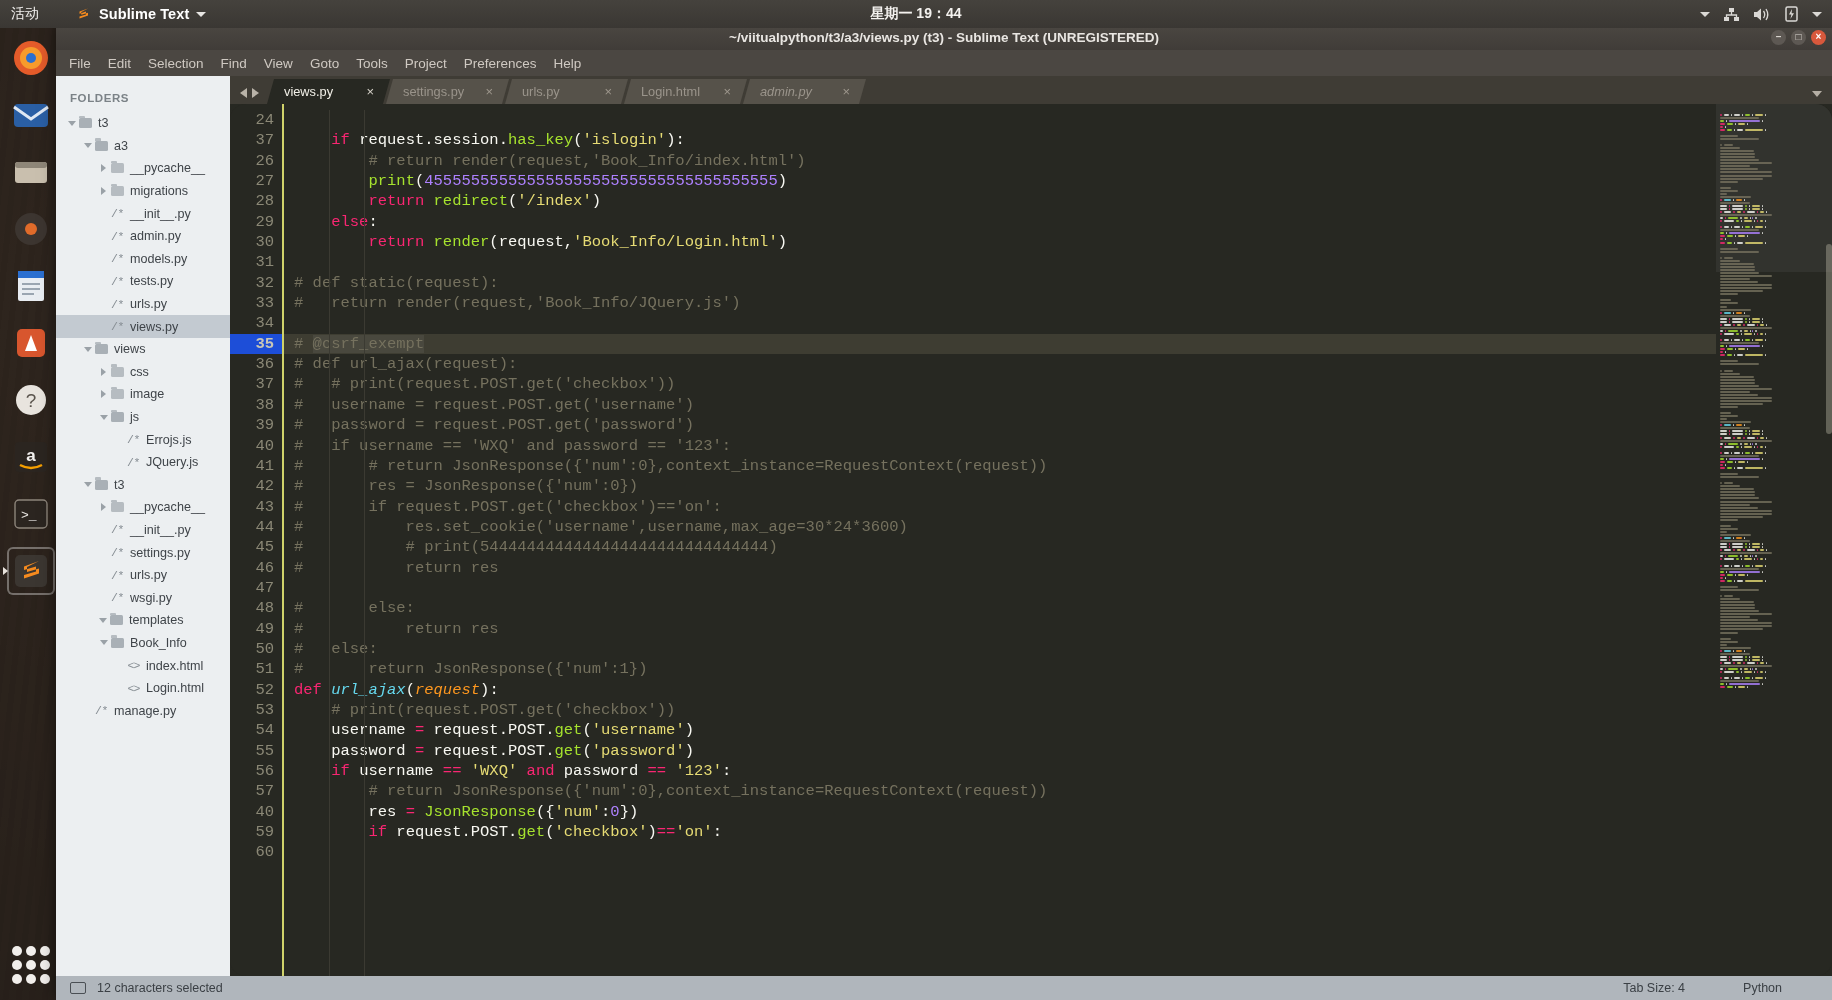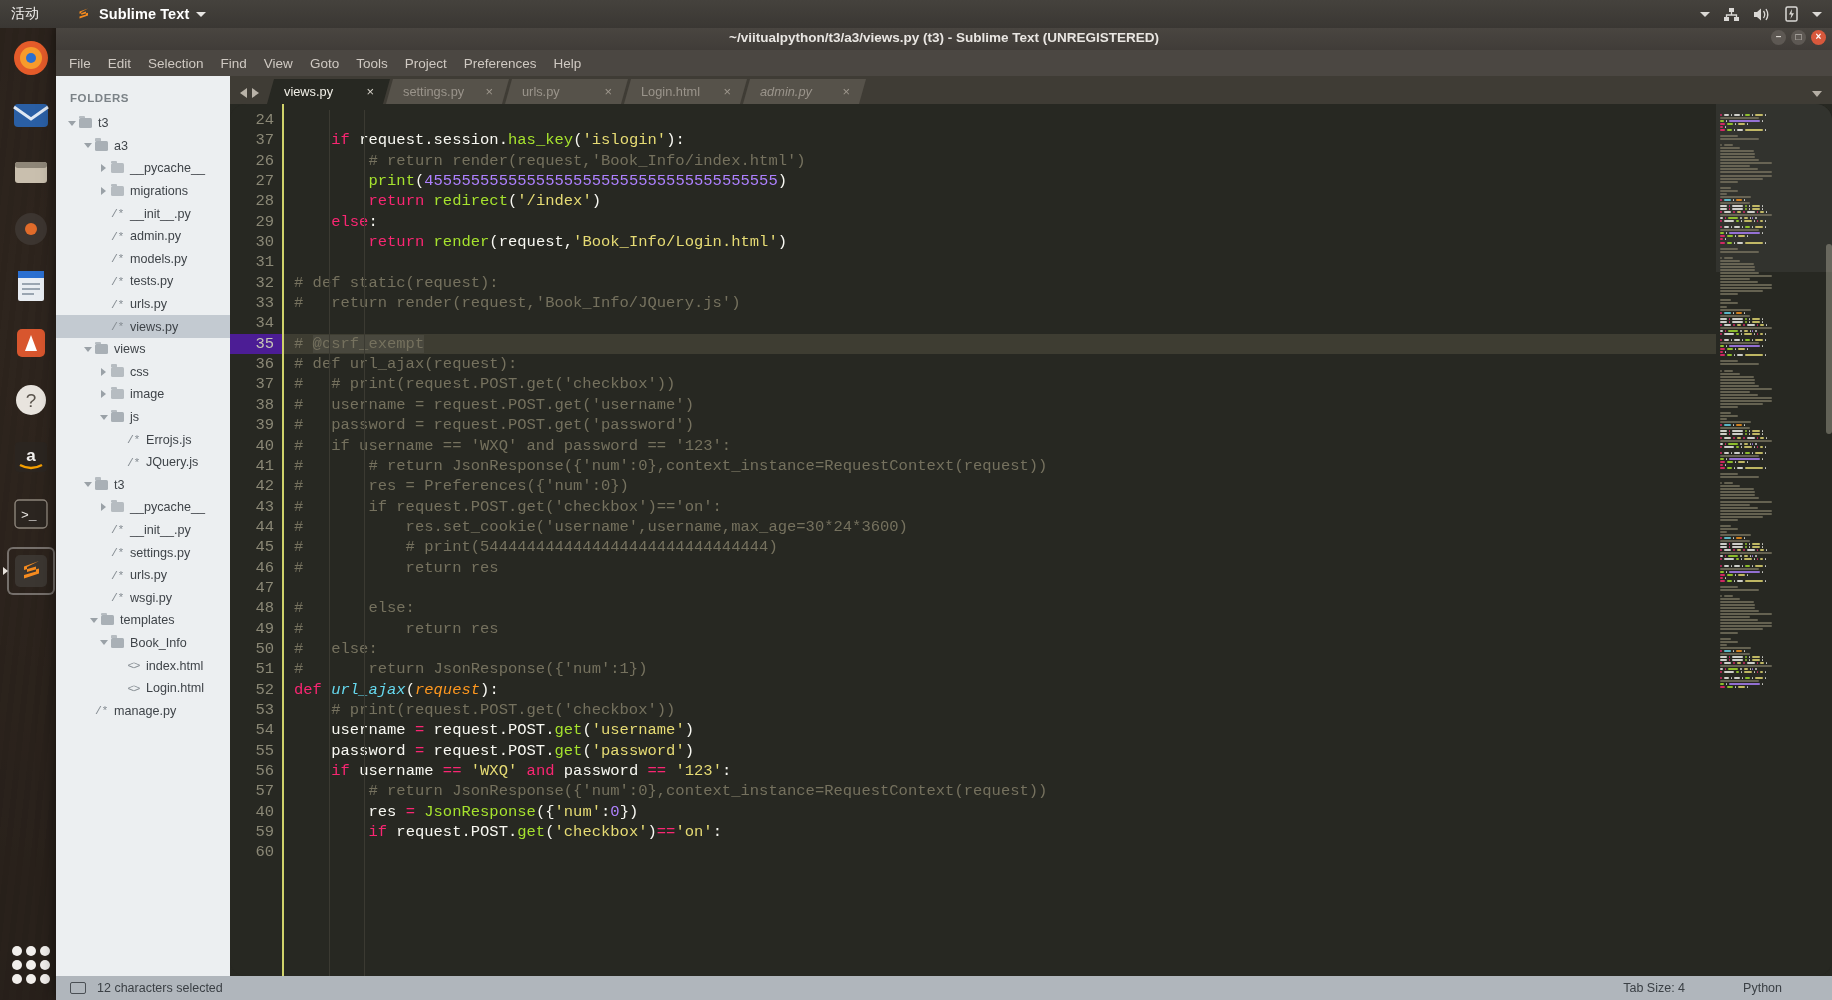"星期一 19：44" span { html: none -> <span>星期一 19：44</span> }
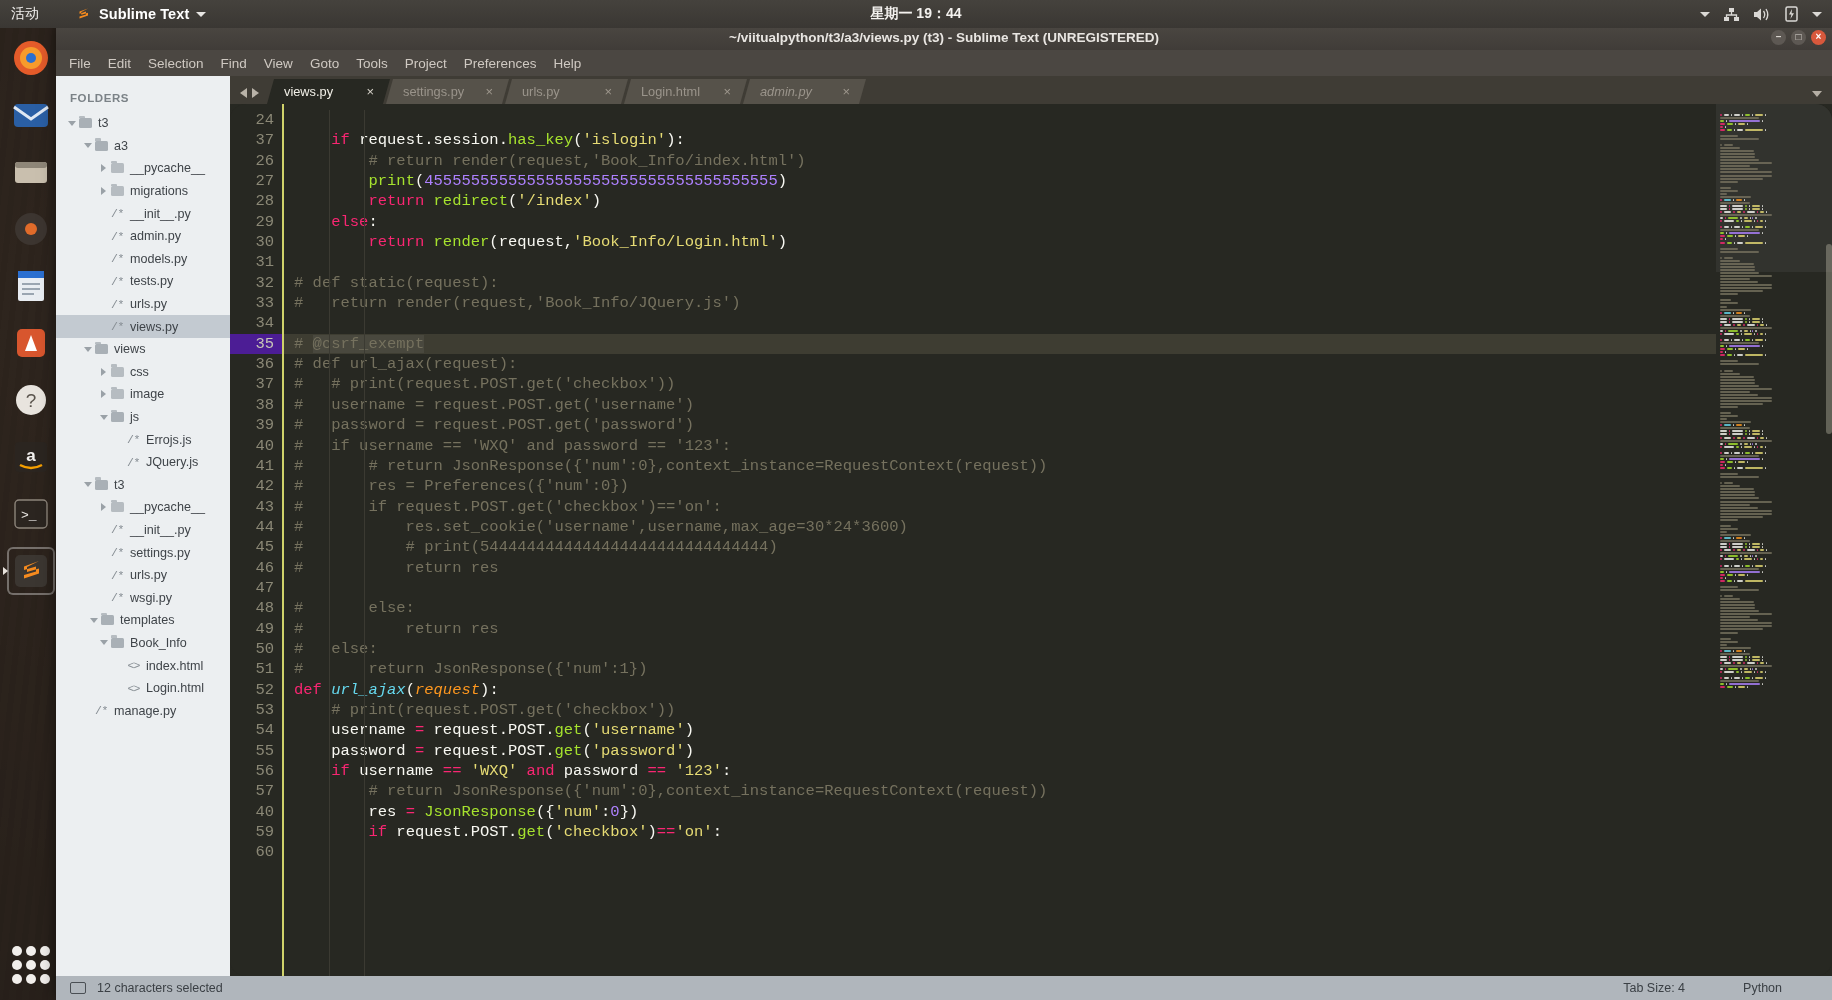"35" #gutter .gline.cur { background: #4c1d95 -> #1d4ed8; font-weight: none -> bold }
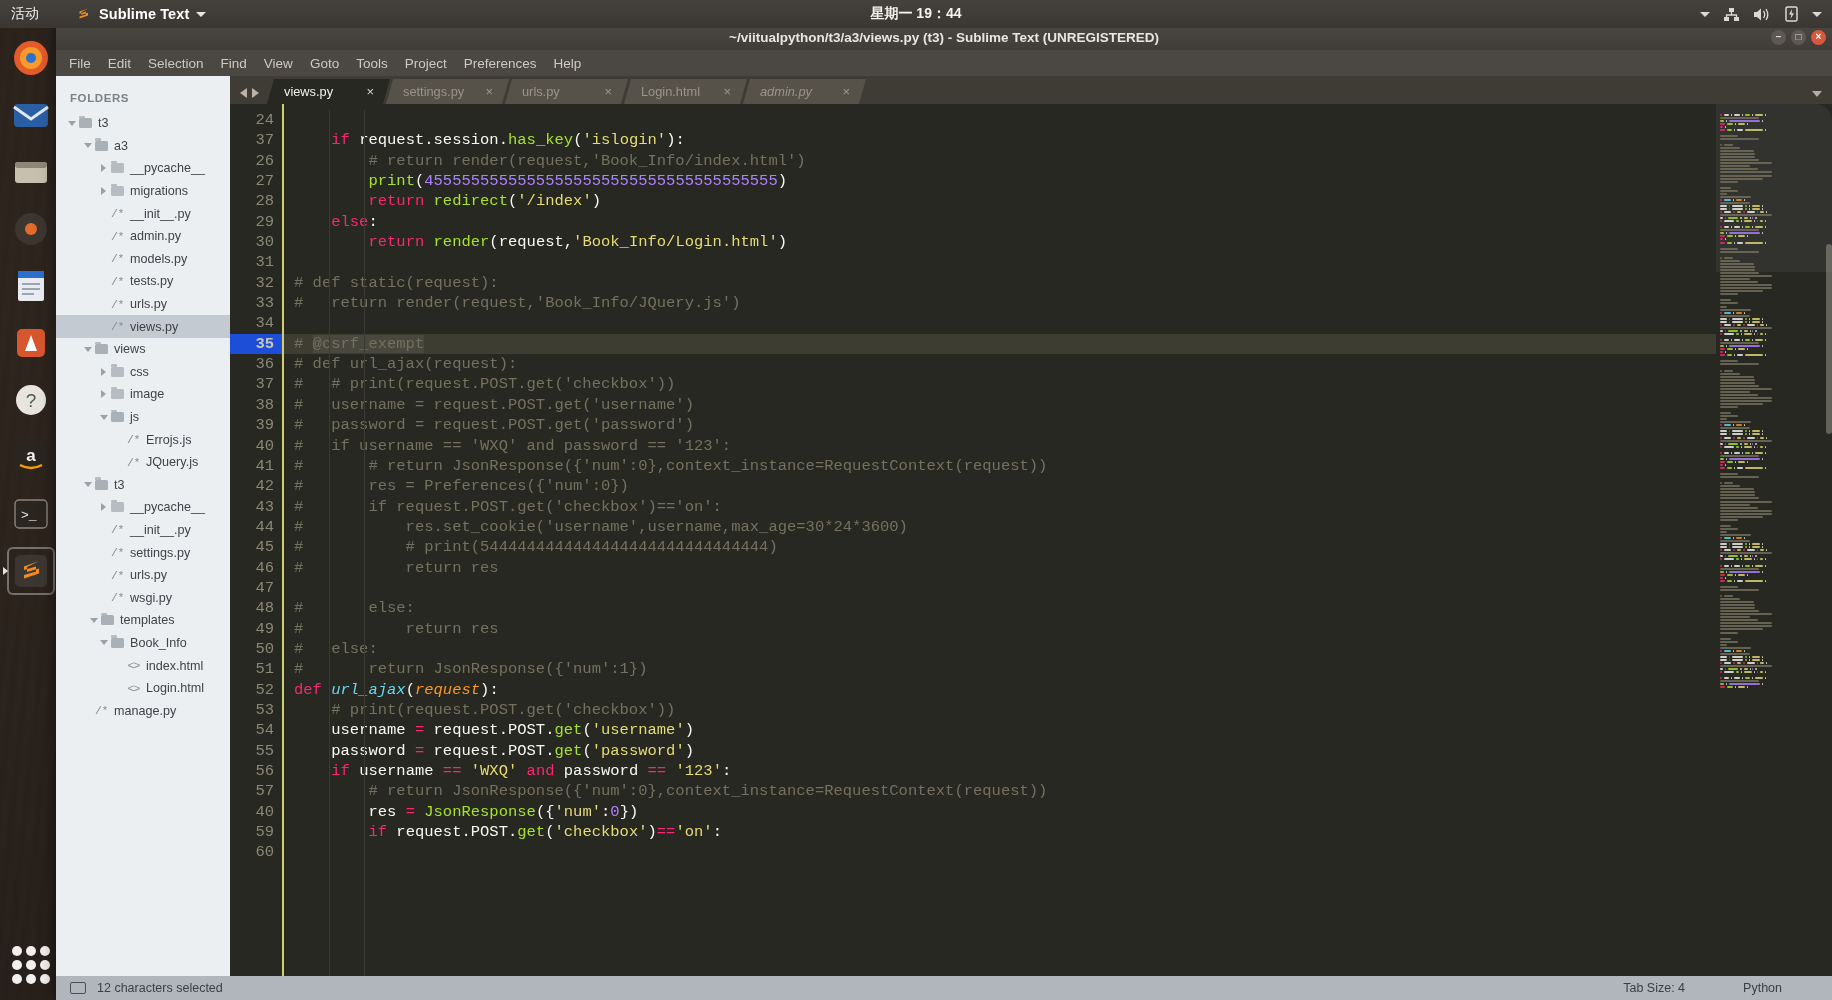"# res = Preferences({'num':0})" span.t-cmt { text: Preferences -> JsonResponse }
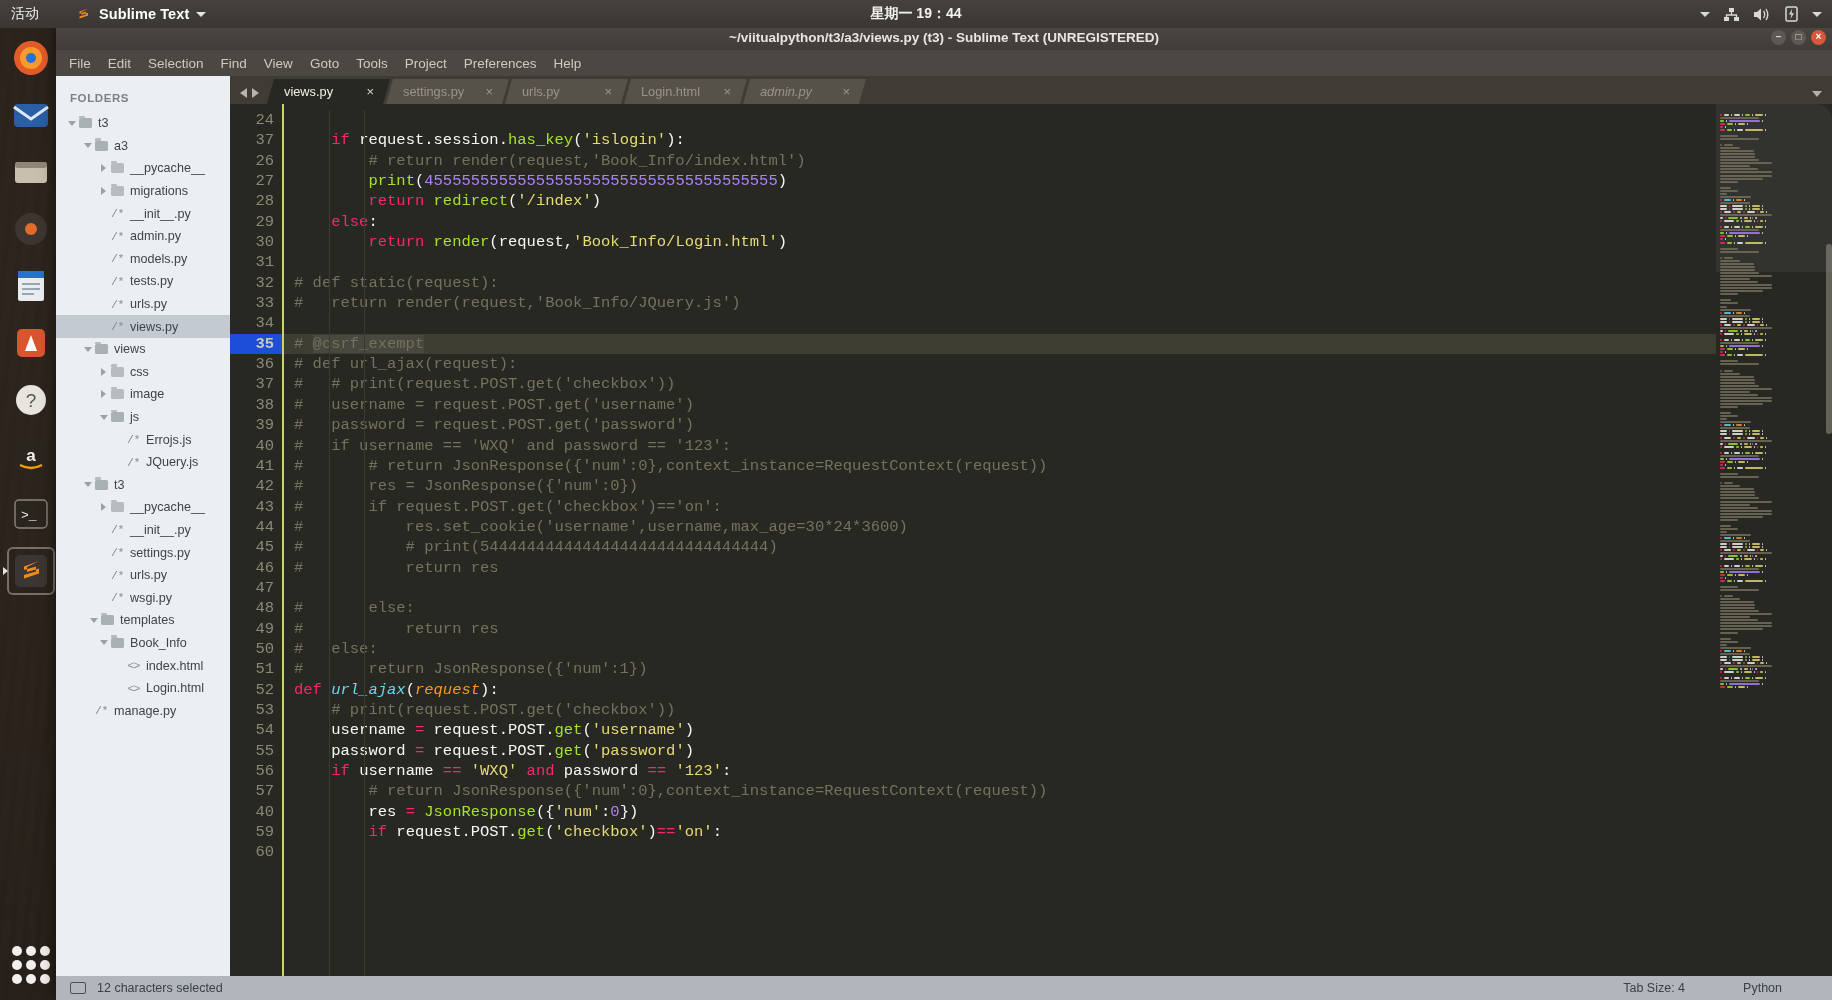"templates" div.srow { padding-left: 32px -> 41px }
